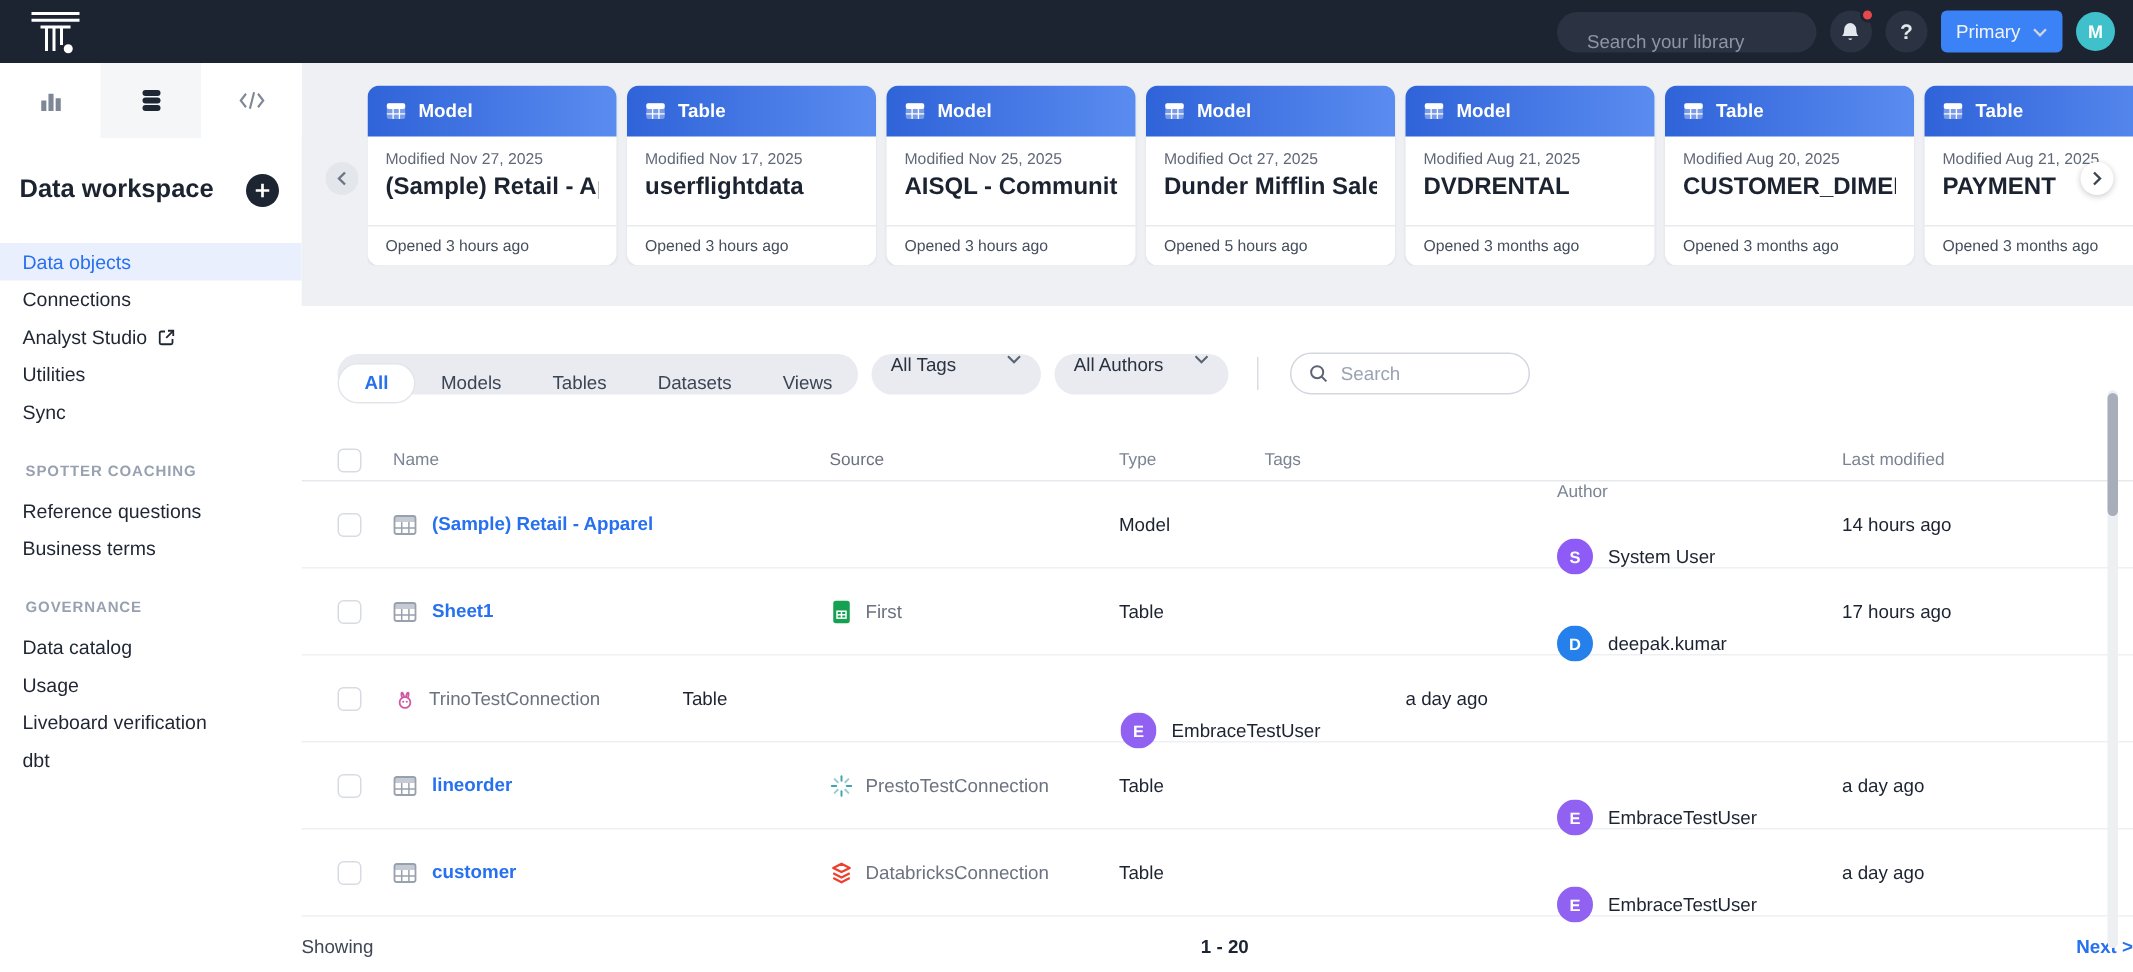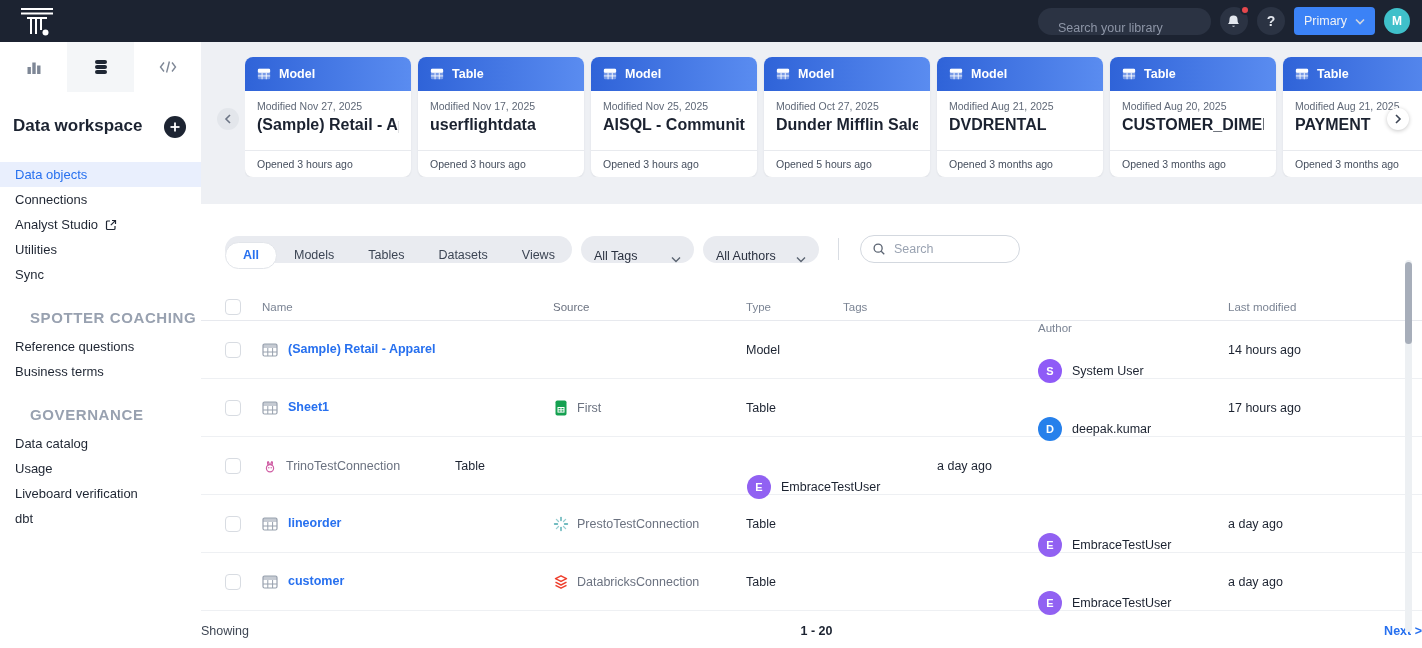"All Tags" .dropdown { align-items: flex-end -> flex-start }
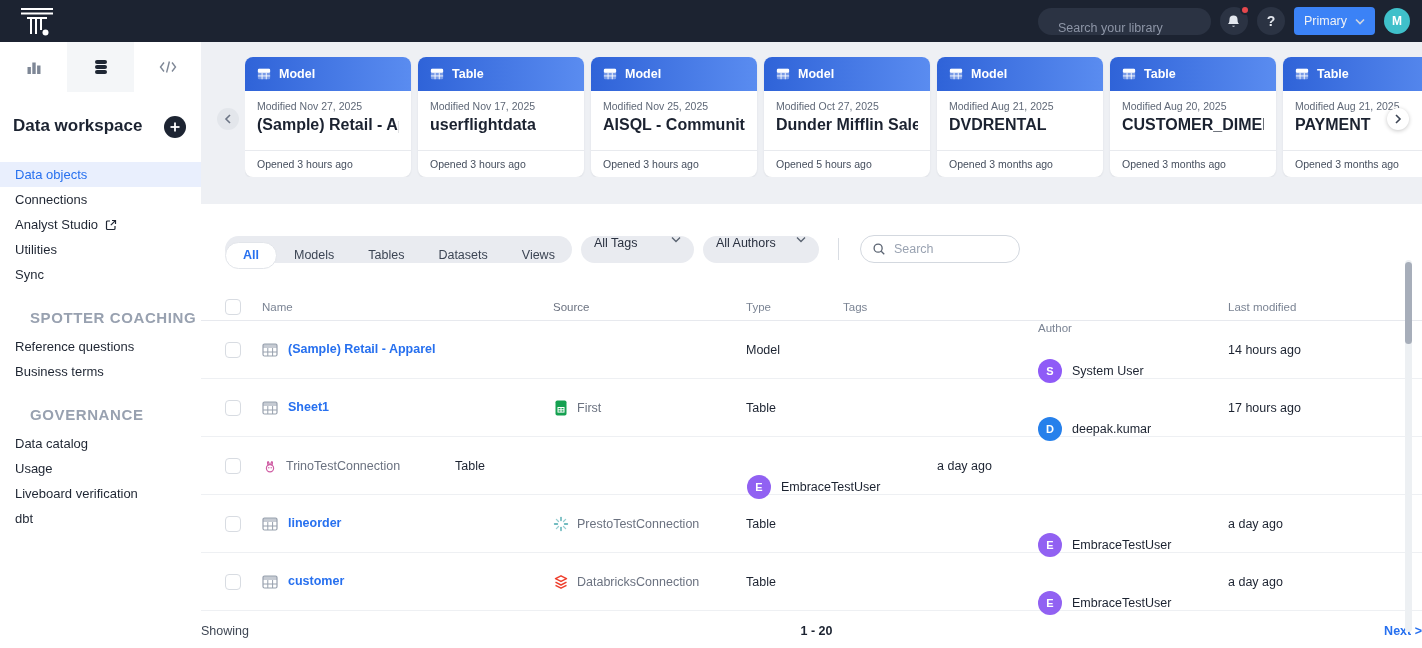"SPOTTER COACHING" .nav-section { font-size: 15px -> 10px; padding-left: 30px -> 17px }
